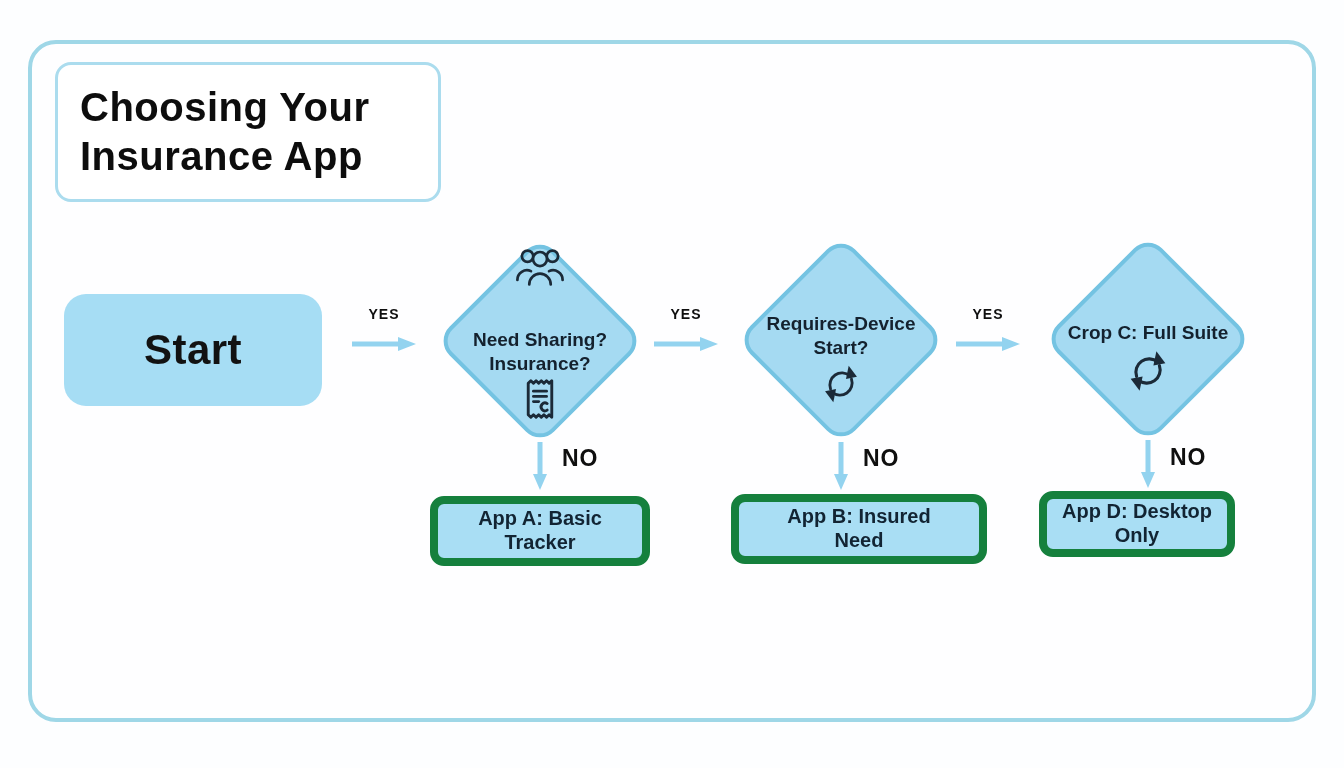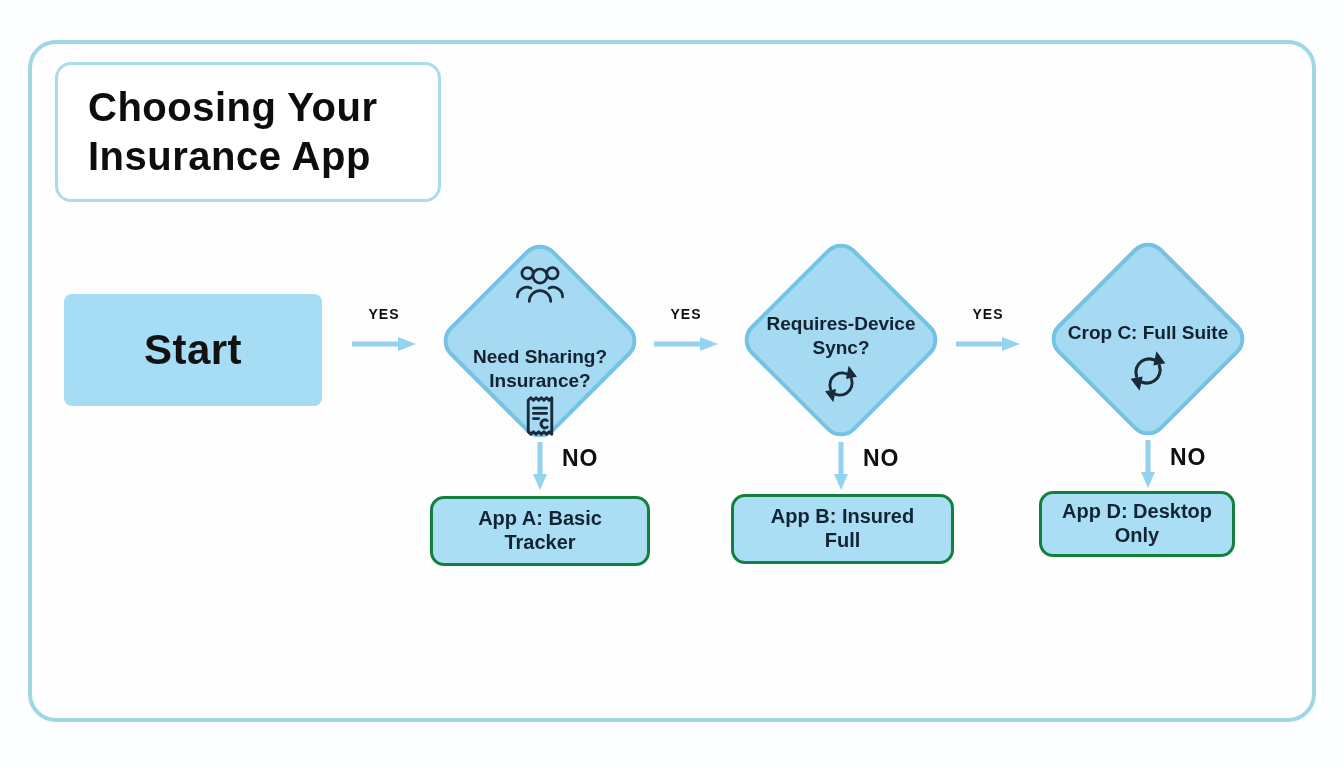"Choosing Your" .title-box { padding-left: 30px -> 22px }
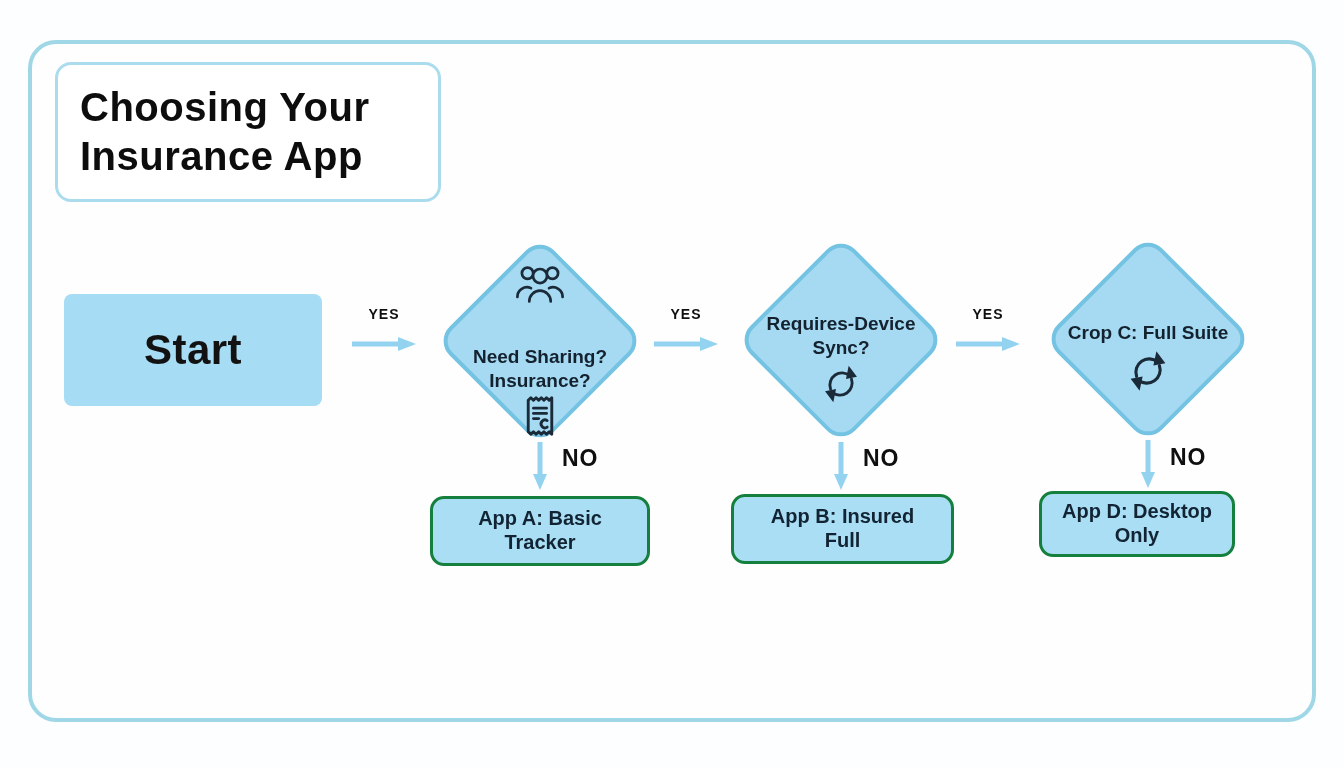"Start" .start-node { border-radius: 8px -> 22px }
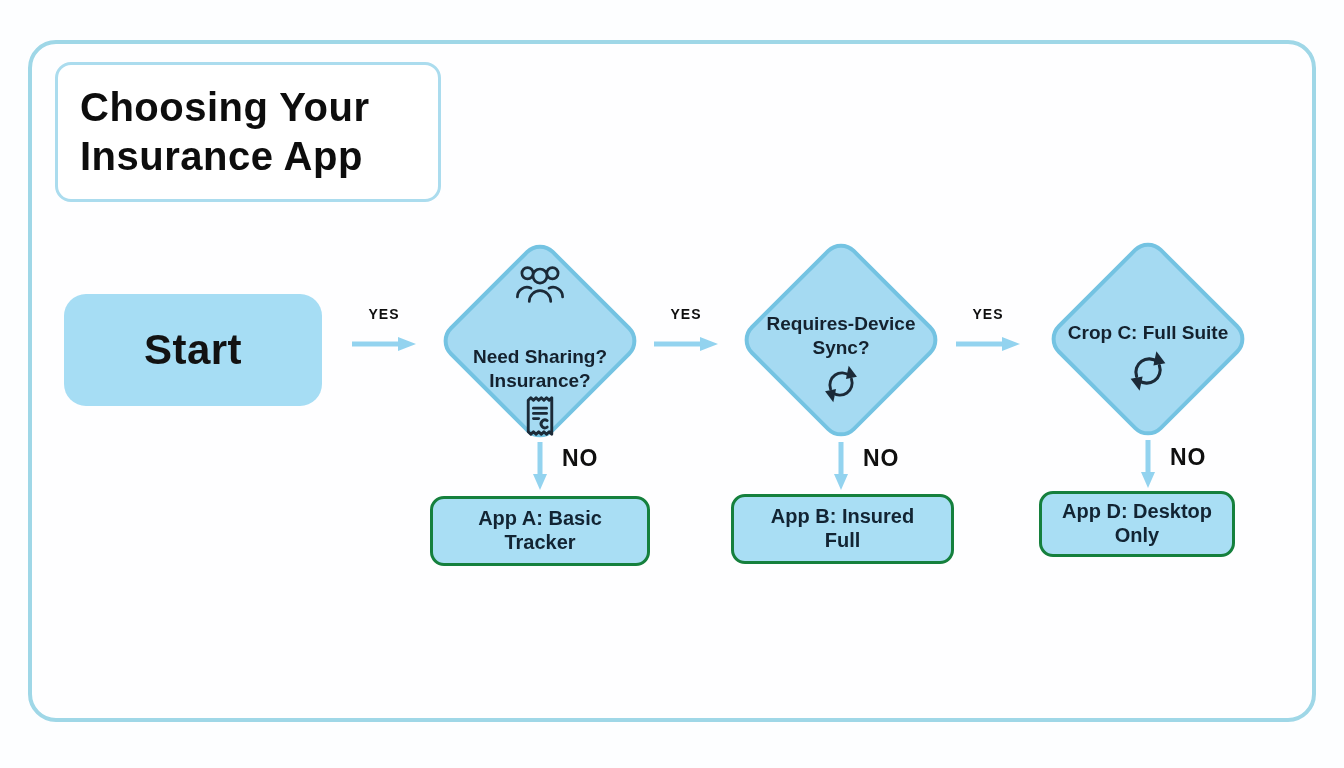"Need Sharing?" div.diamond-content { top: 264px -> 247px }
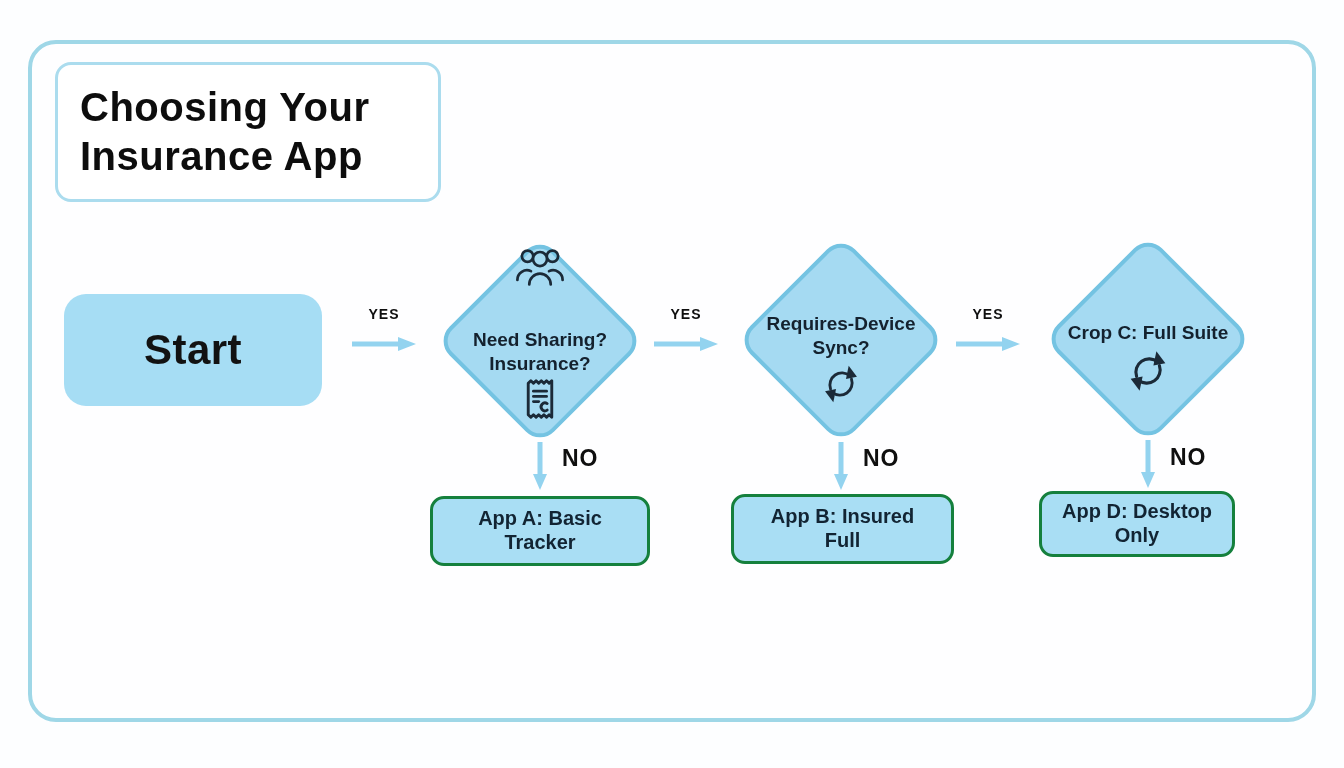"Sync?" span { text: Sync -> Start }
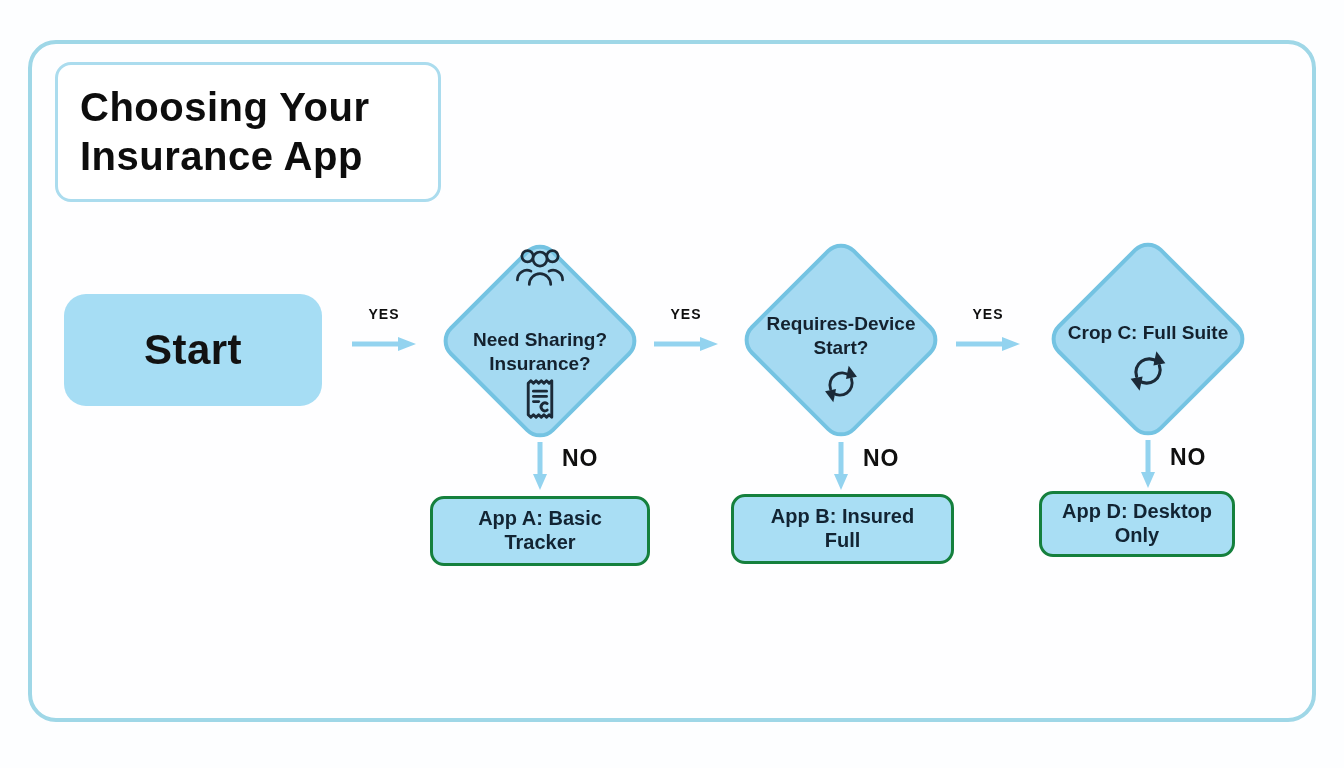"App A: Basic" .result-box { border: 3px solid #15803d -> 8px solid #15803d }
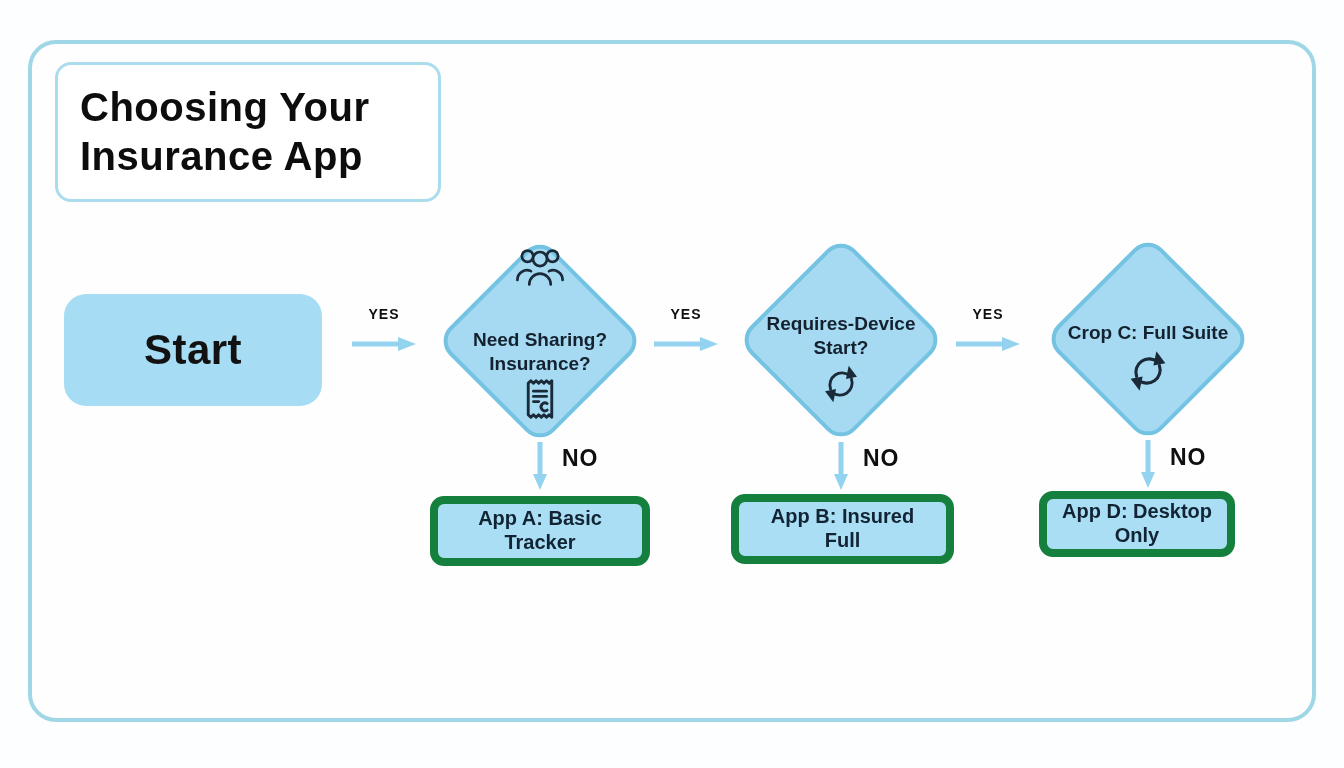"App B: Insured" div.result-box { width: 223px -> 256px }
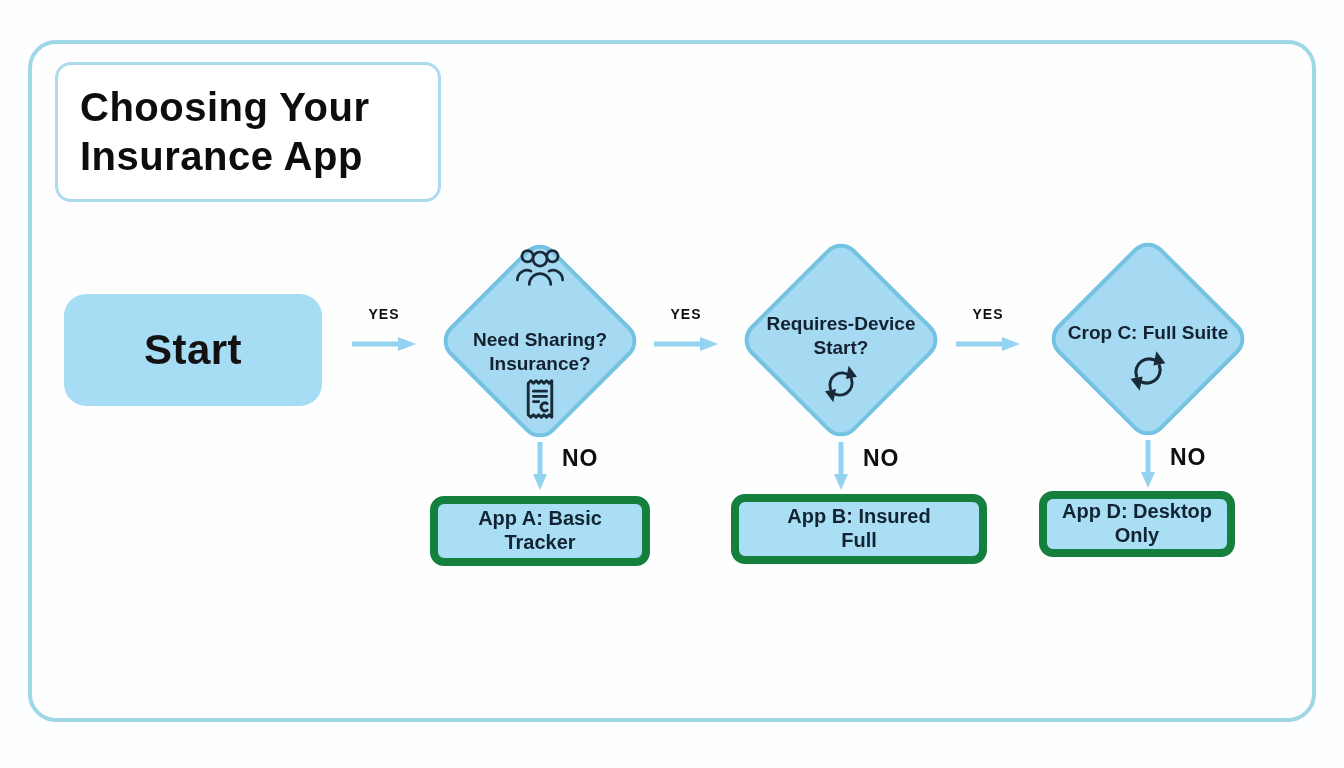"Full" span { text: Full -> Need }
